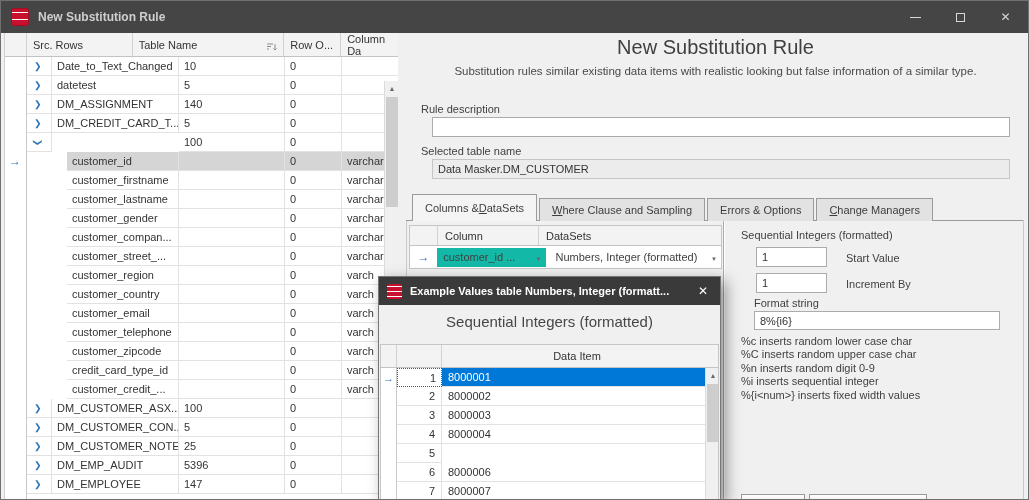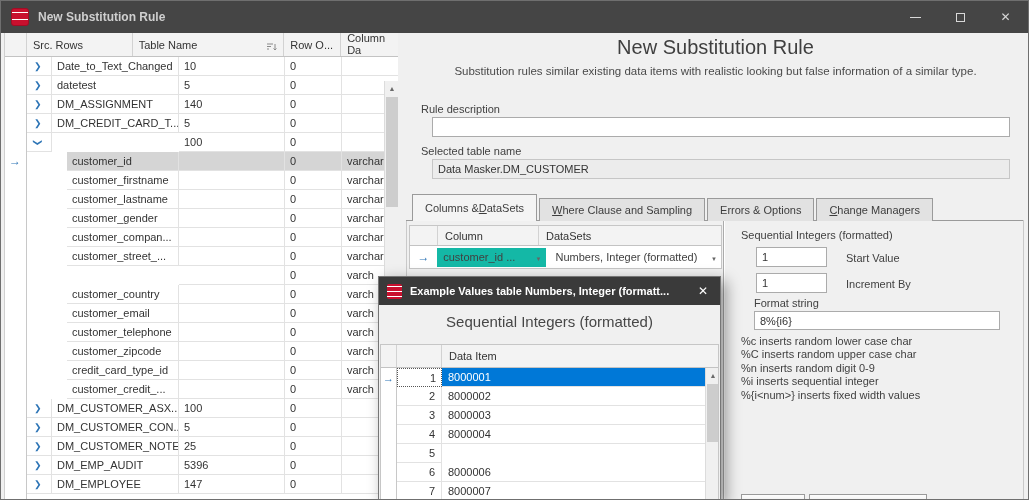"Column Da" .hc.c-cold { align-items: flex-end -> none }
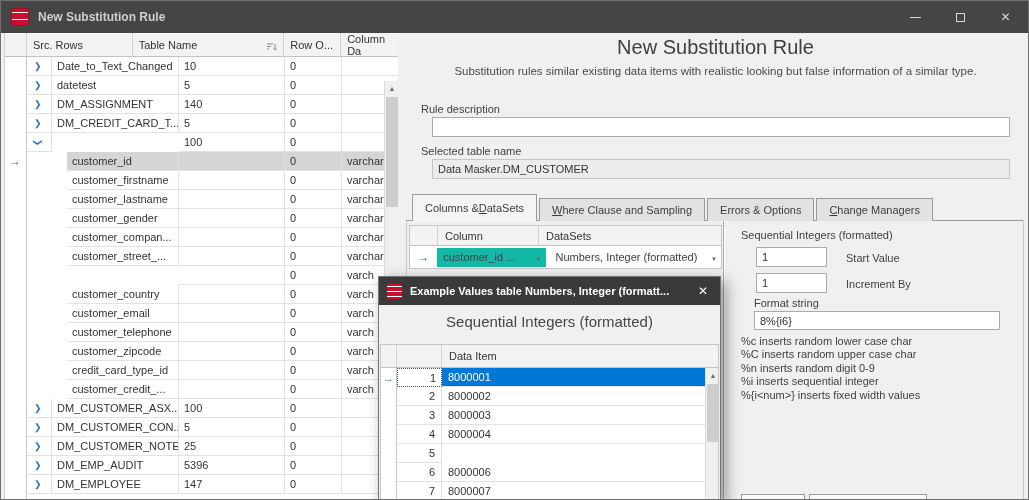"customer_region" div.cell { html: none -> <div>customer_region</div> }
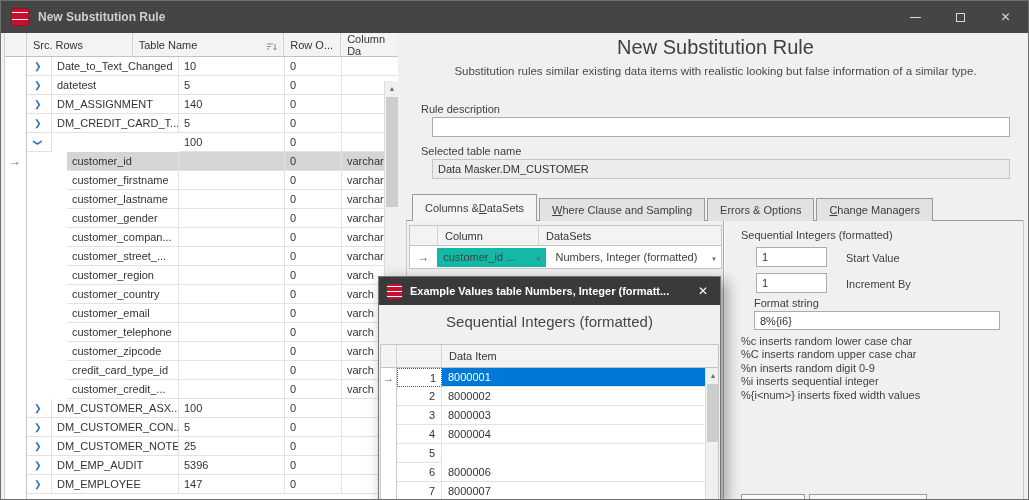"Data Item" .pg-header .hc { justify-content: none -> center }
